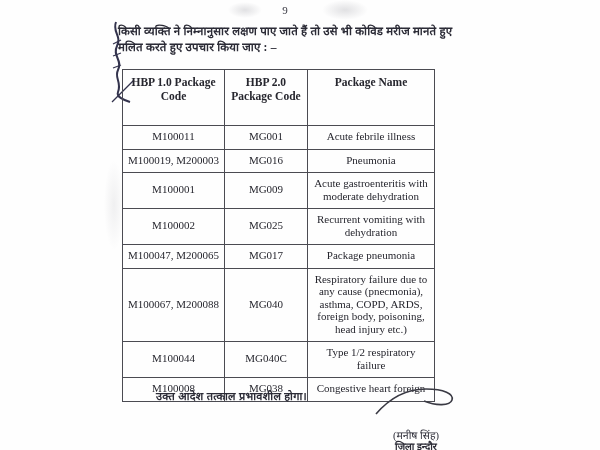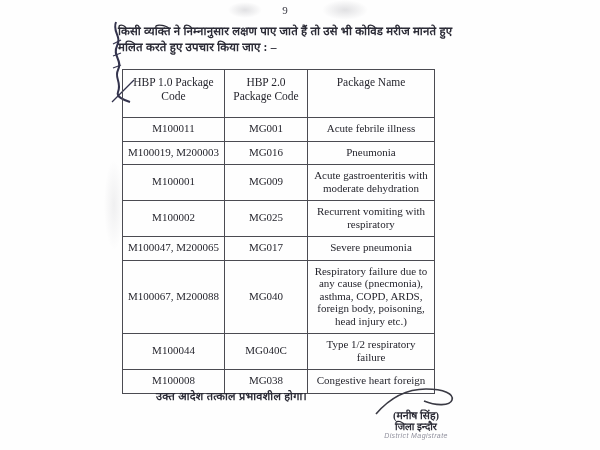"HBP 1.0 Package Code" table.pkg th { font-weight: normal -> bold; padding: 5px 3px 14px -> 5px 3px 22px }
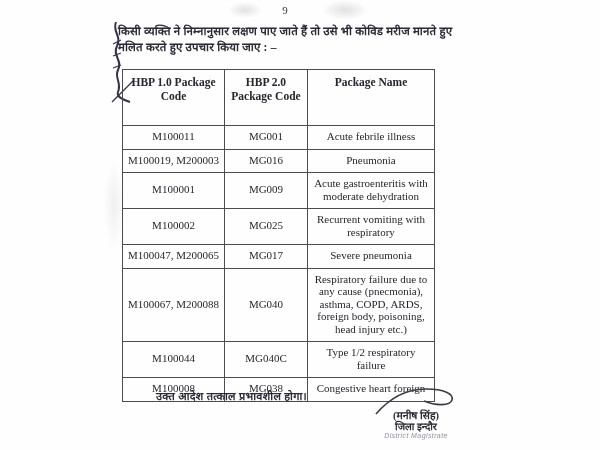"Recurrent vomiting with respiratory" td.c2 { text: respiratory -> dehydration }
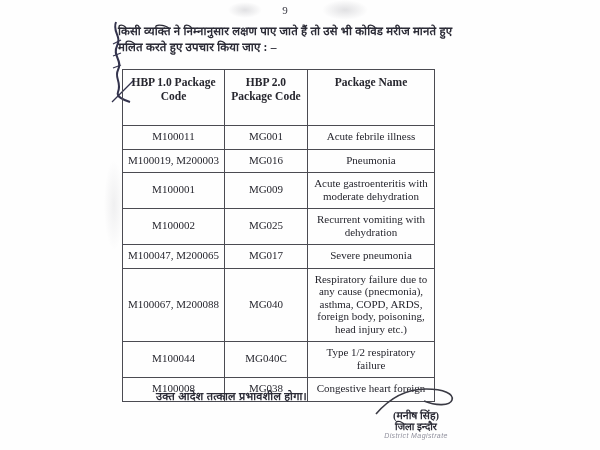"Severe pneumonia" td.c2 { text: Severe -> Package }
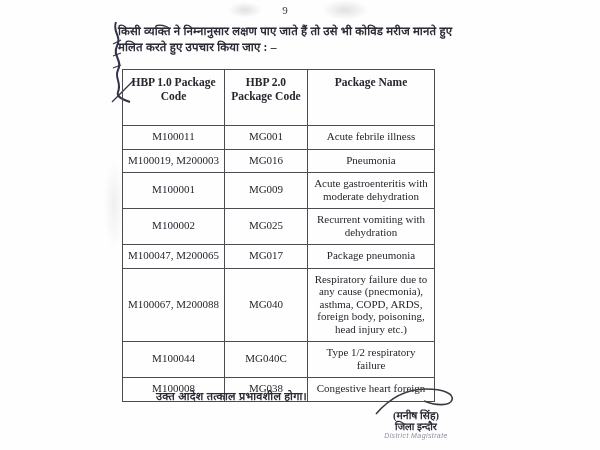"(मनीष सिंह)" .sig-name { font-weight: bold -> normal; margin-top: none -> 20px }
